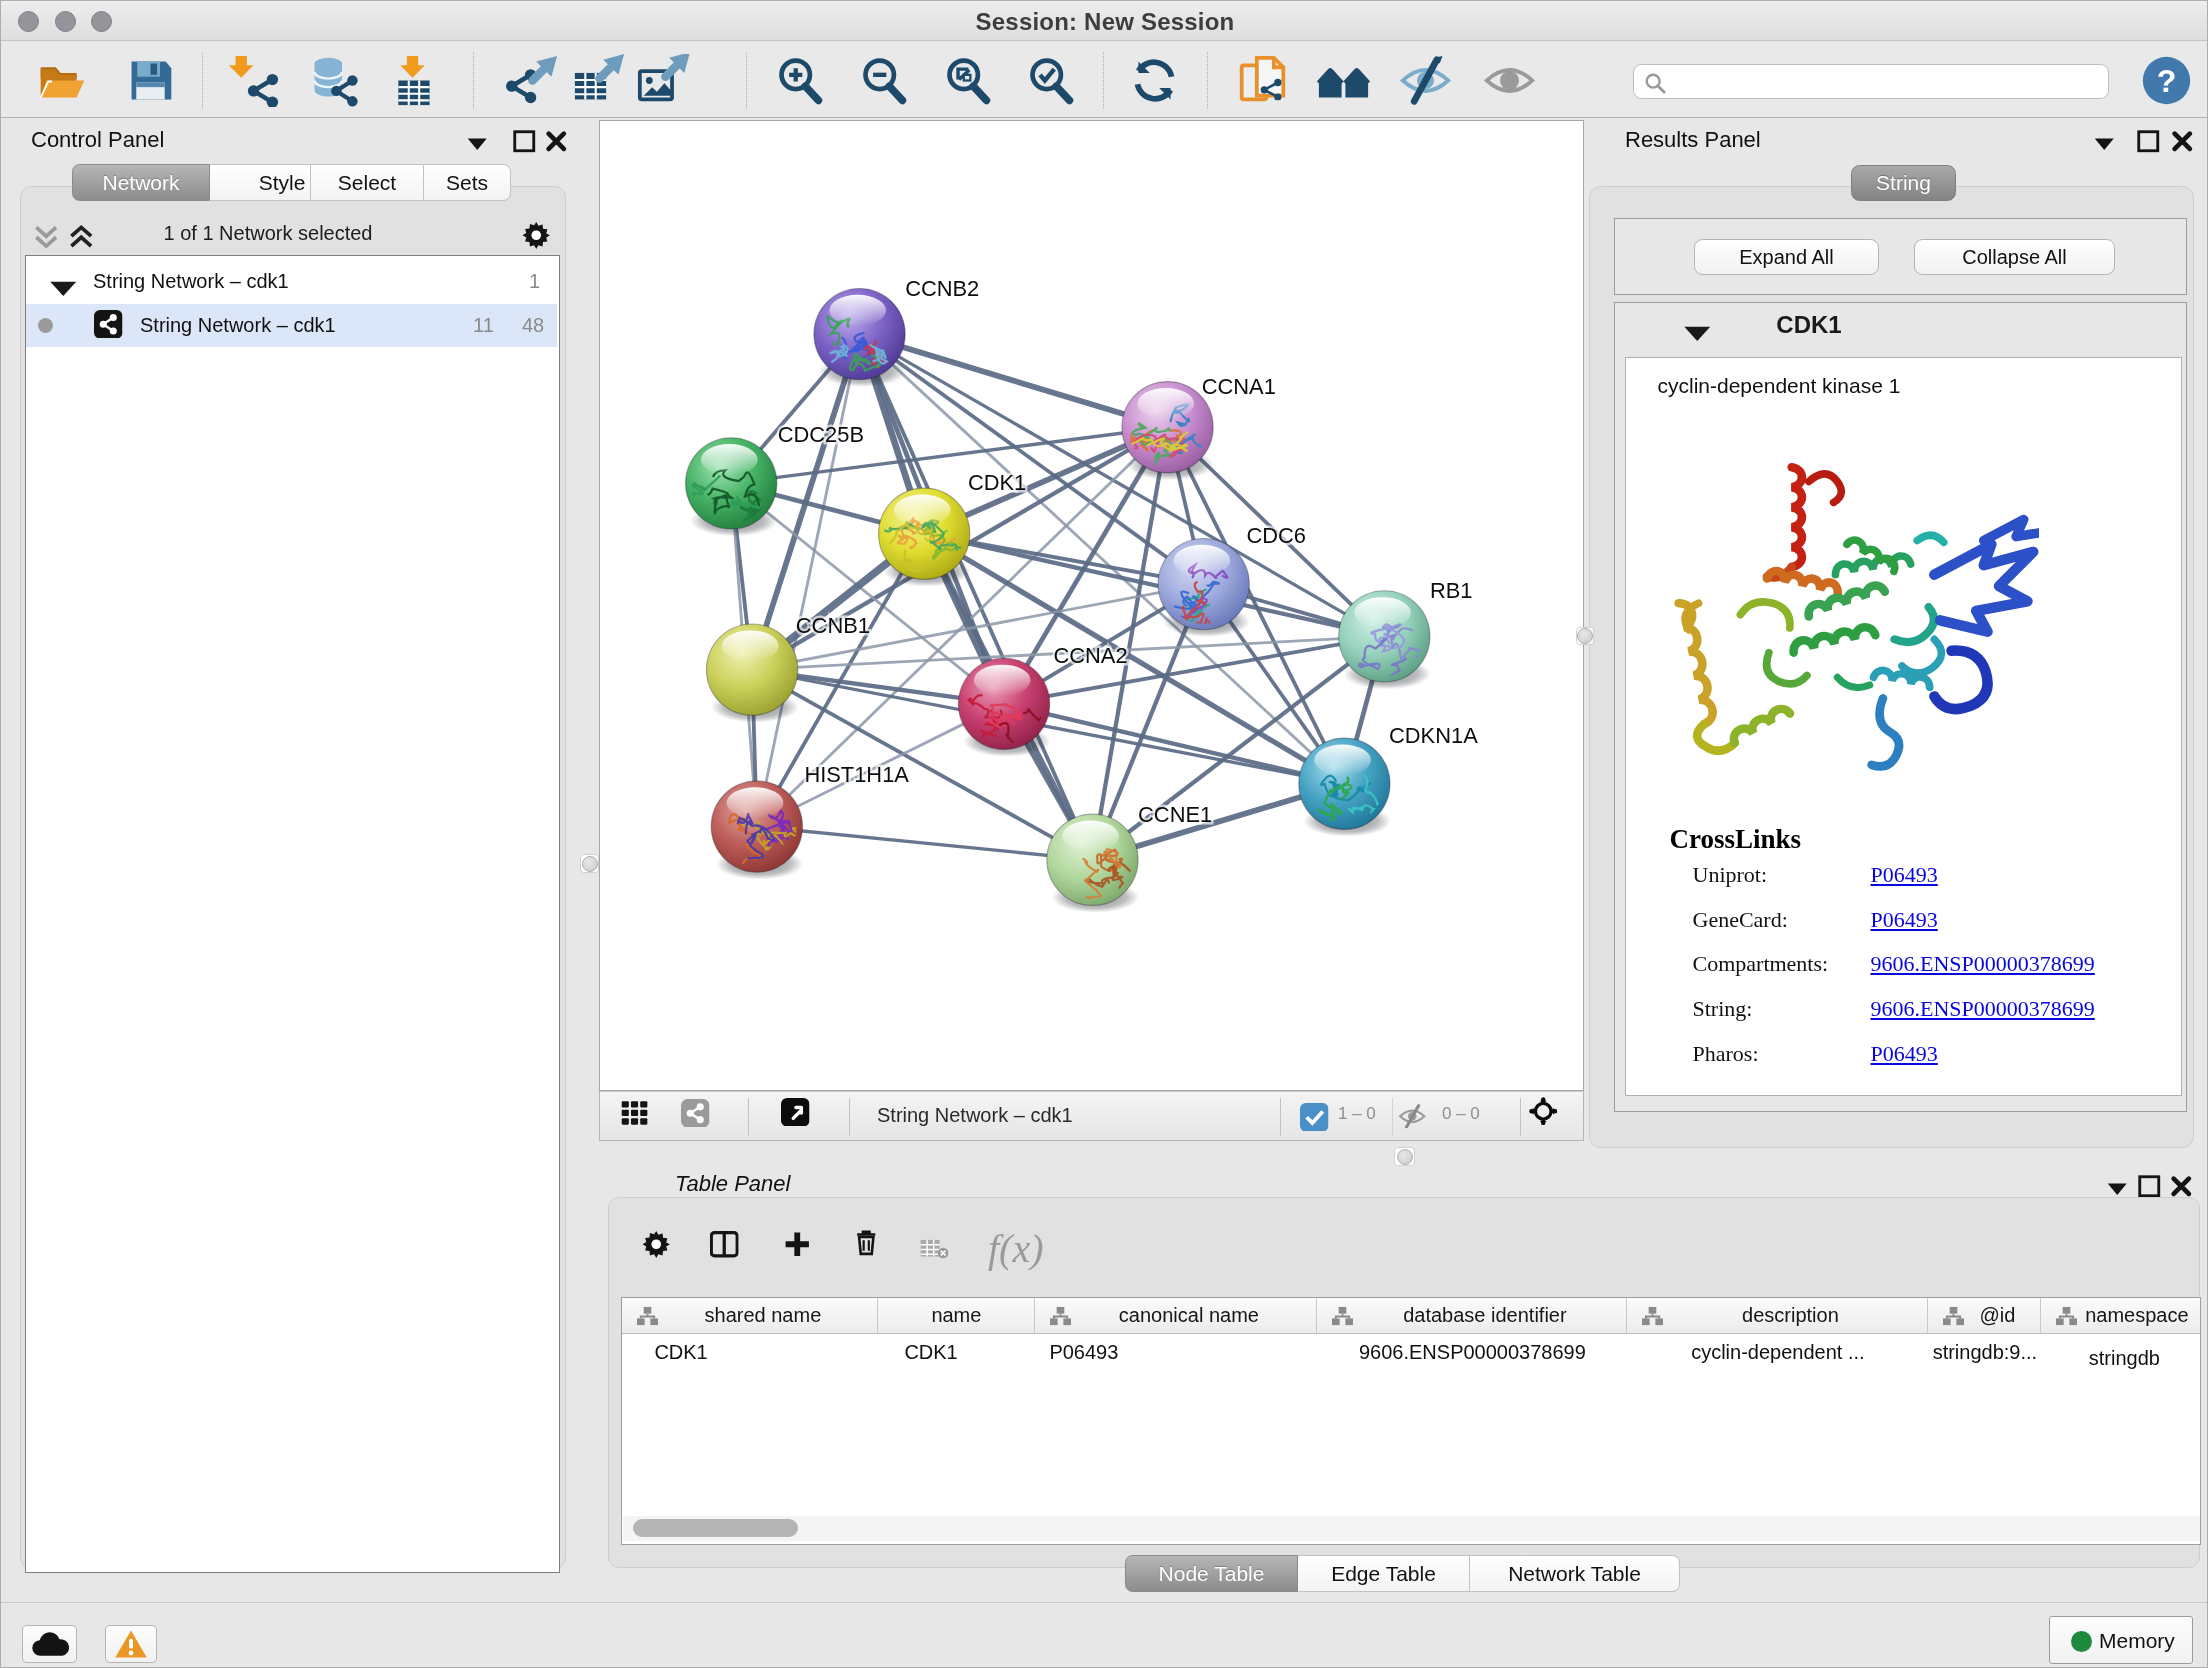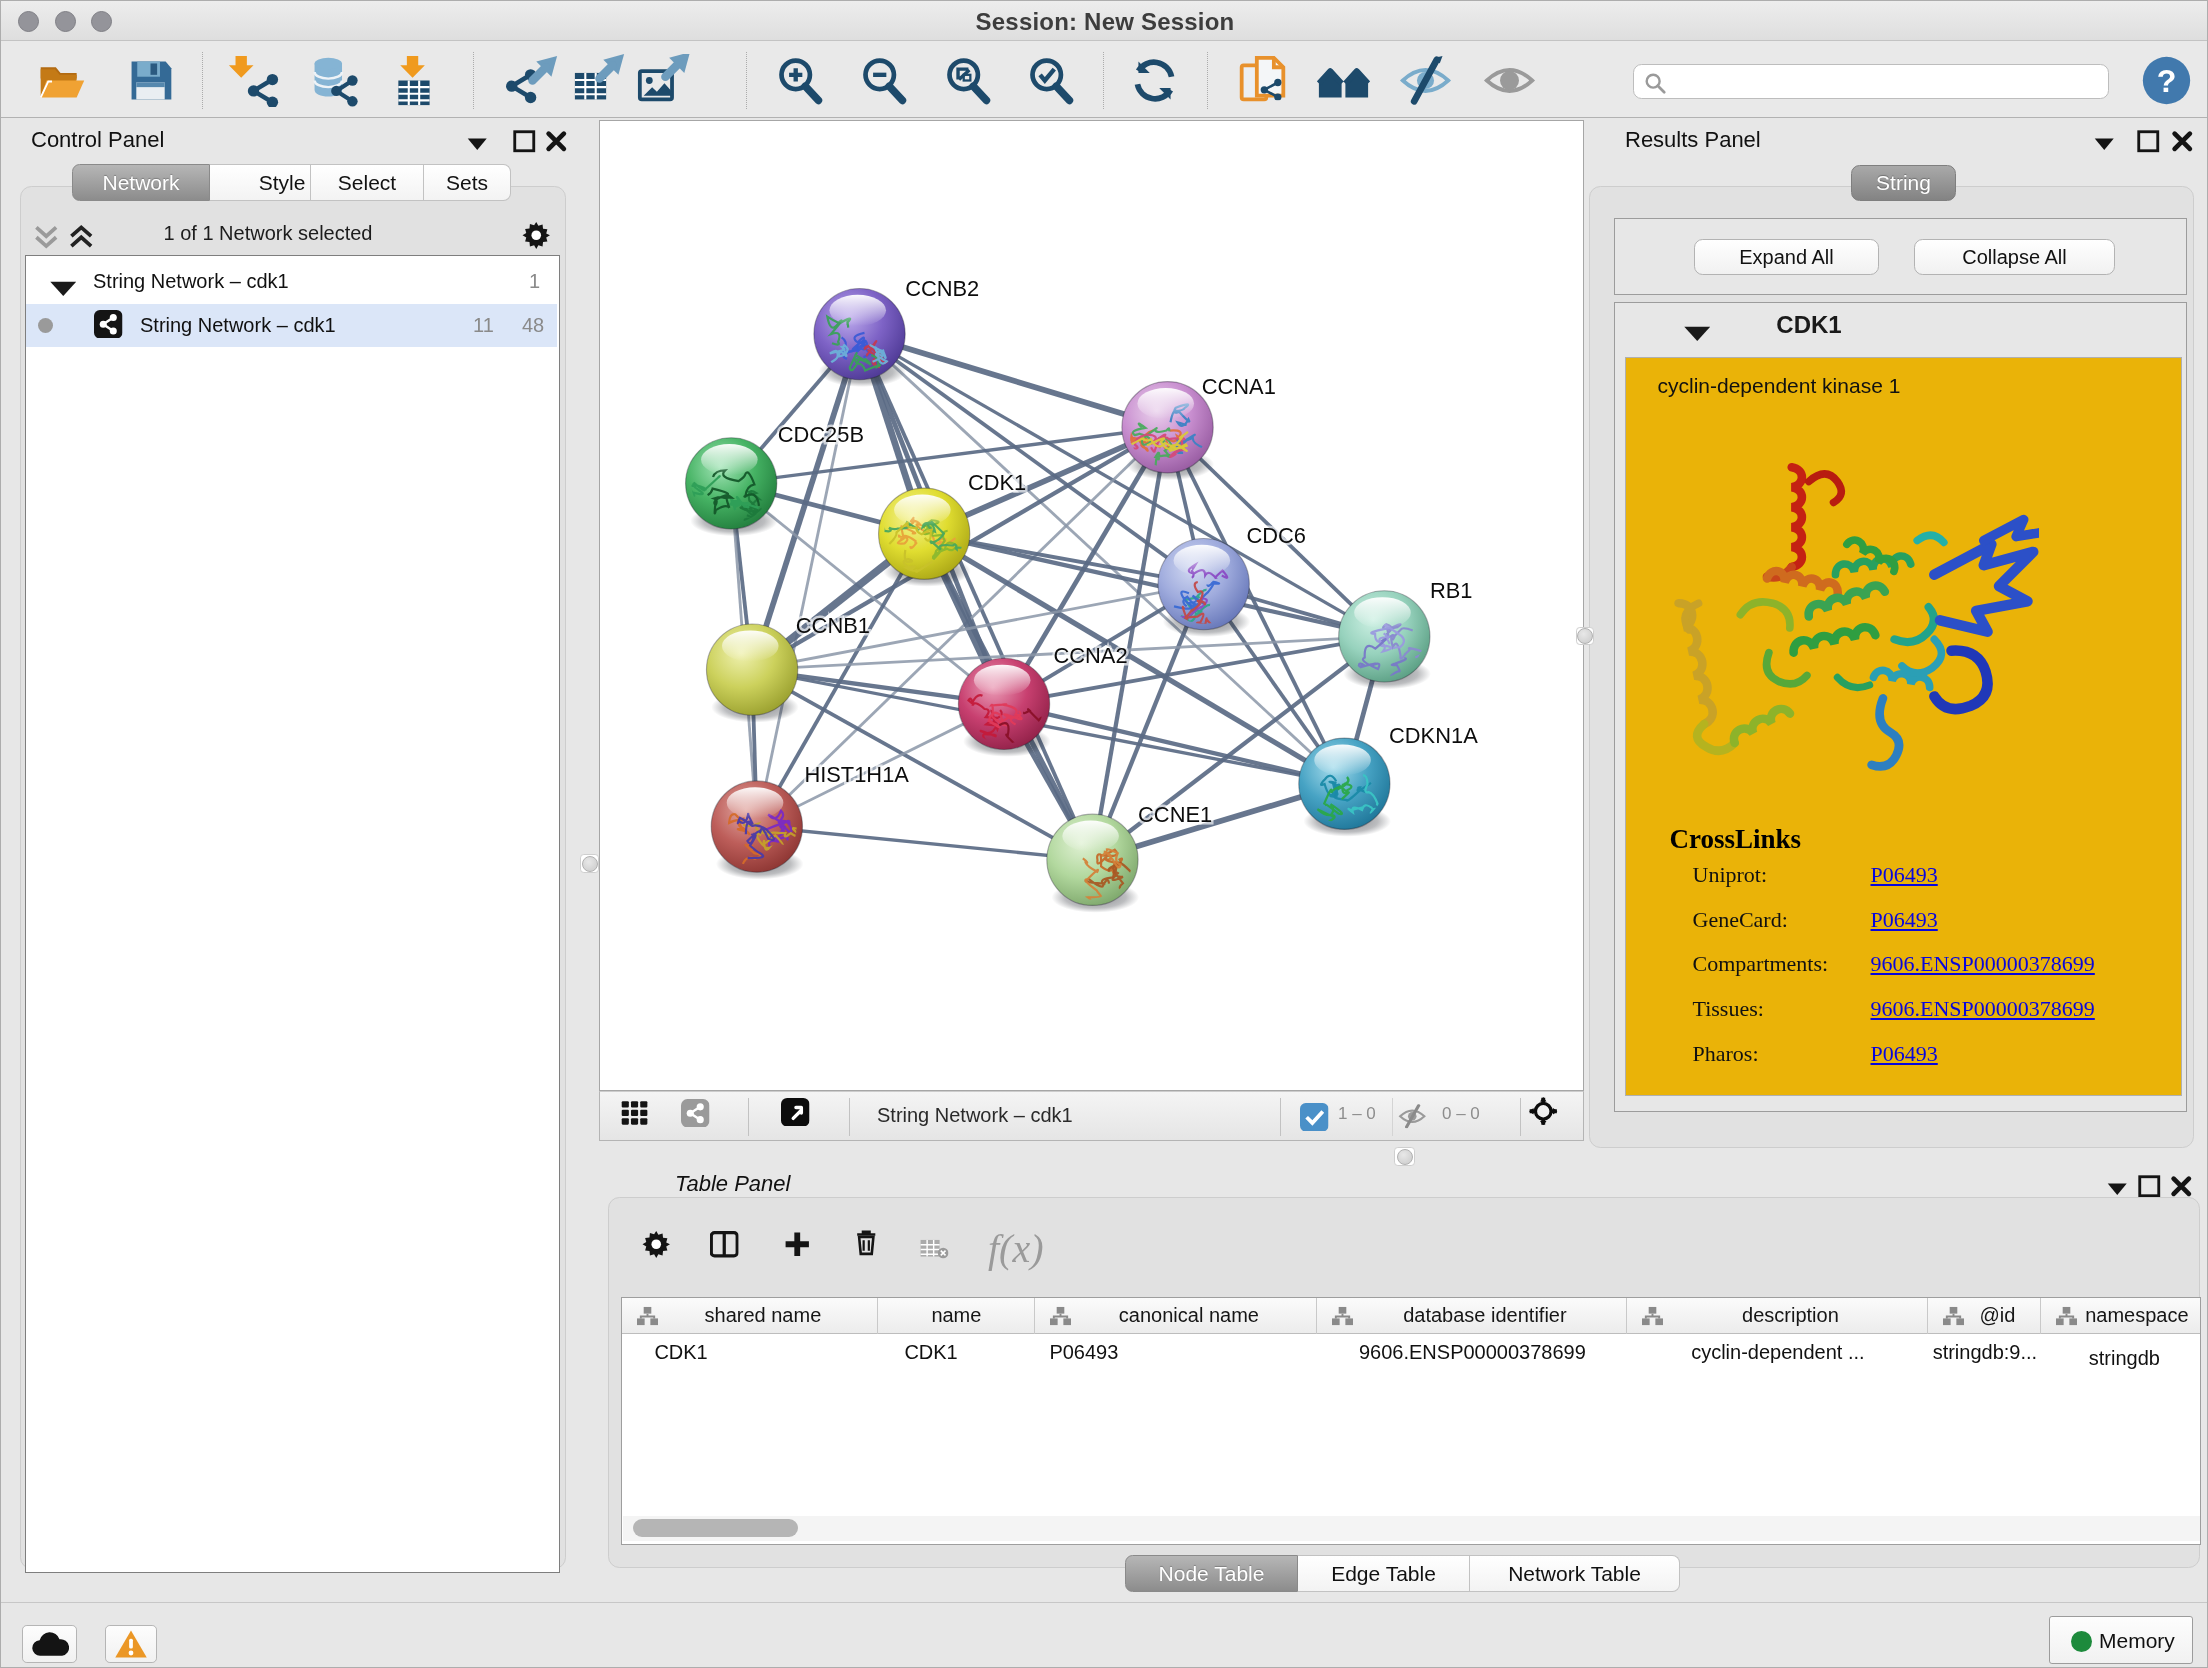"cyclin-dependent kinase 1" .rp-content { background: #eab308 -> #ffffff }
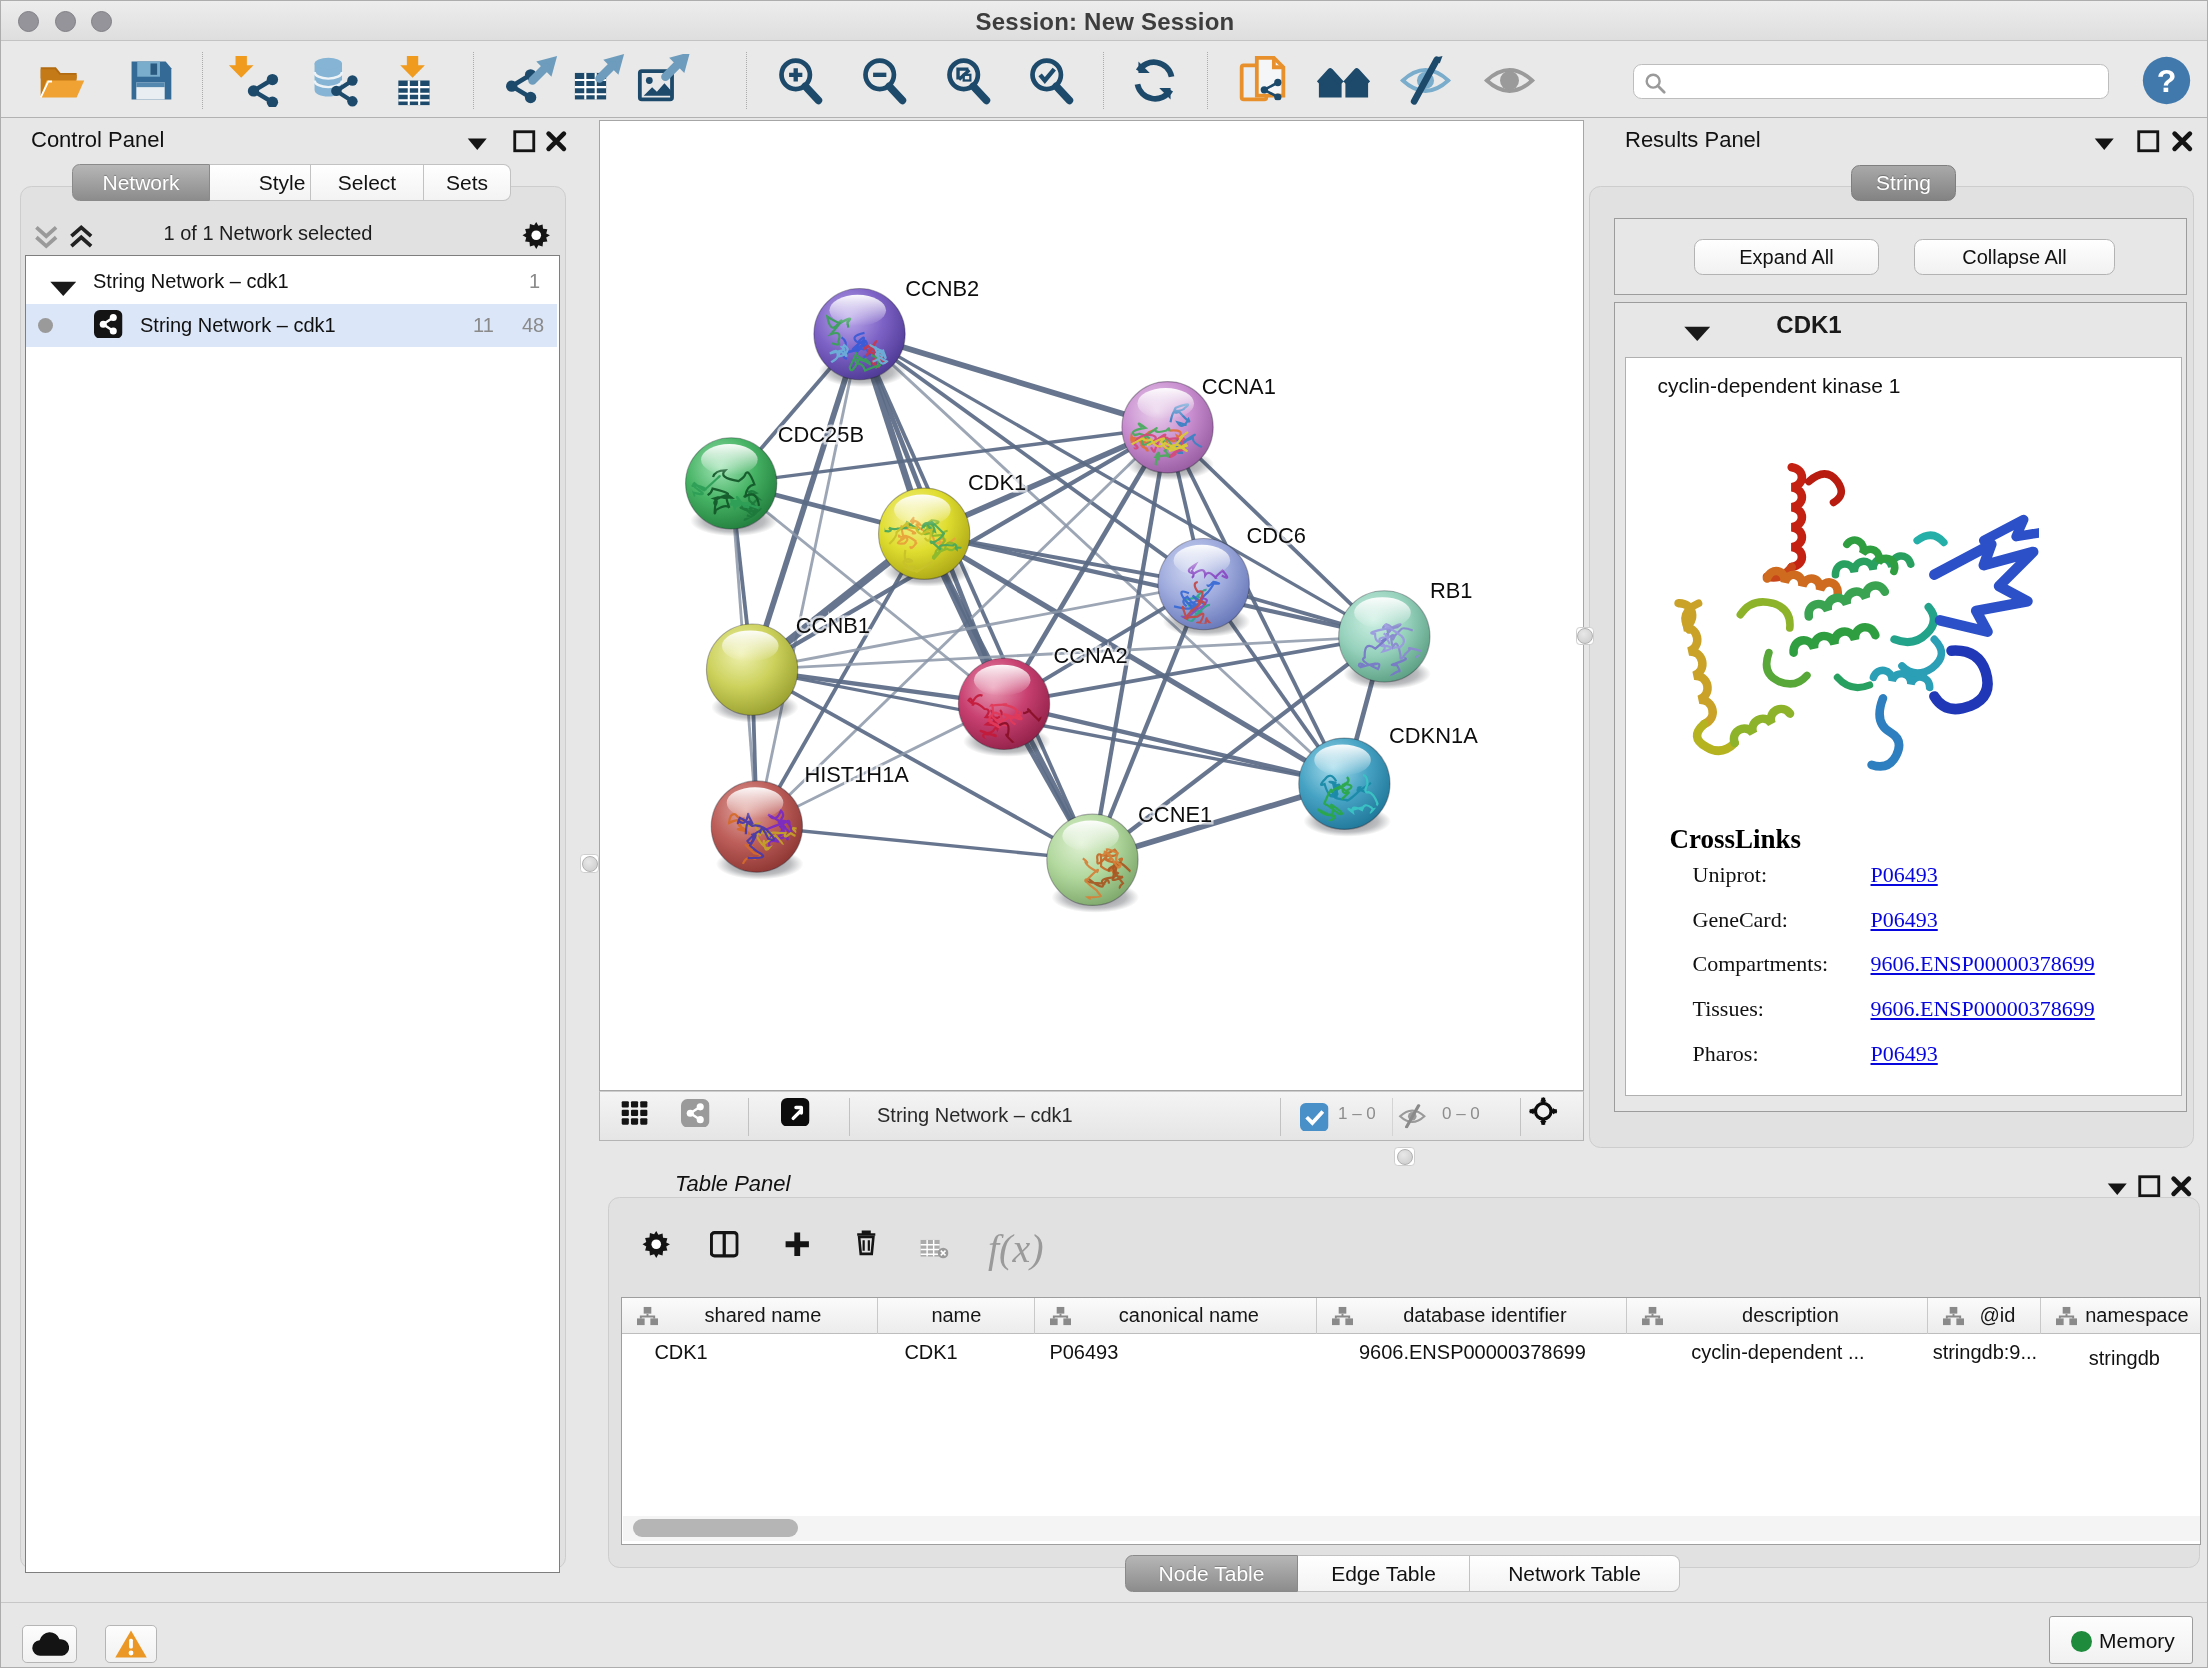"Tissues:" div.xl-label { text: Tissues -> String }
